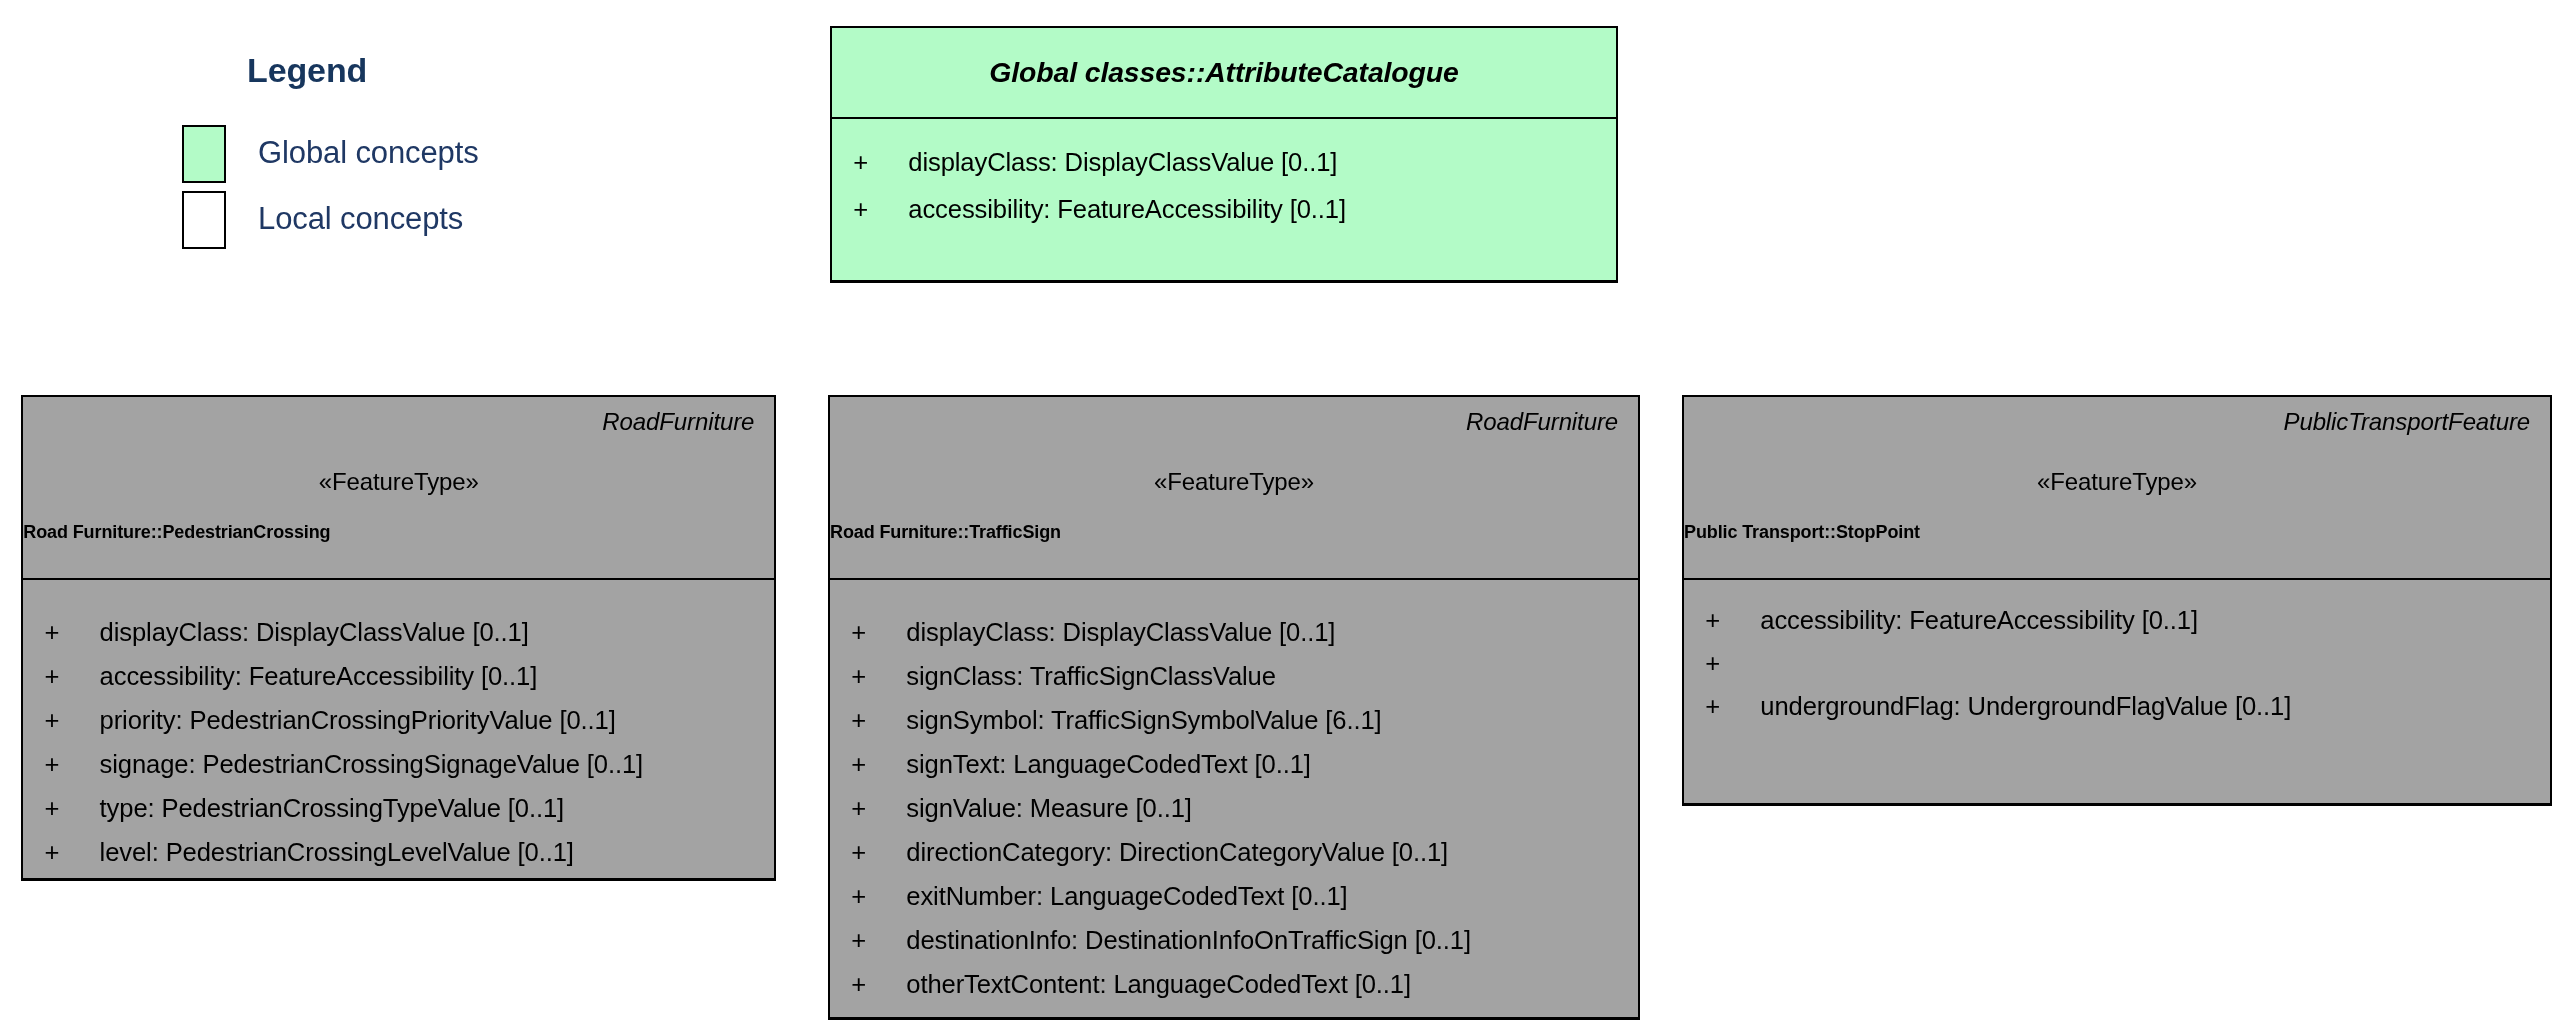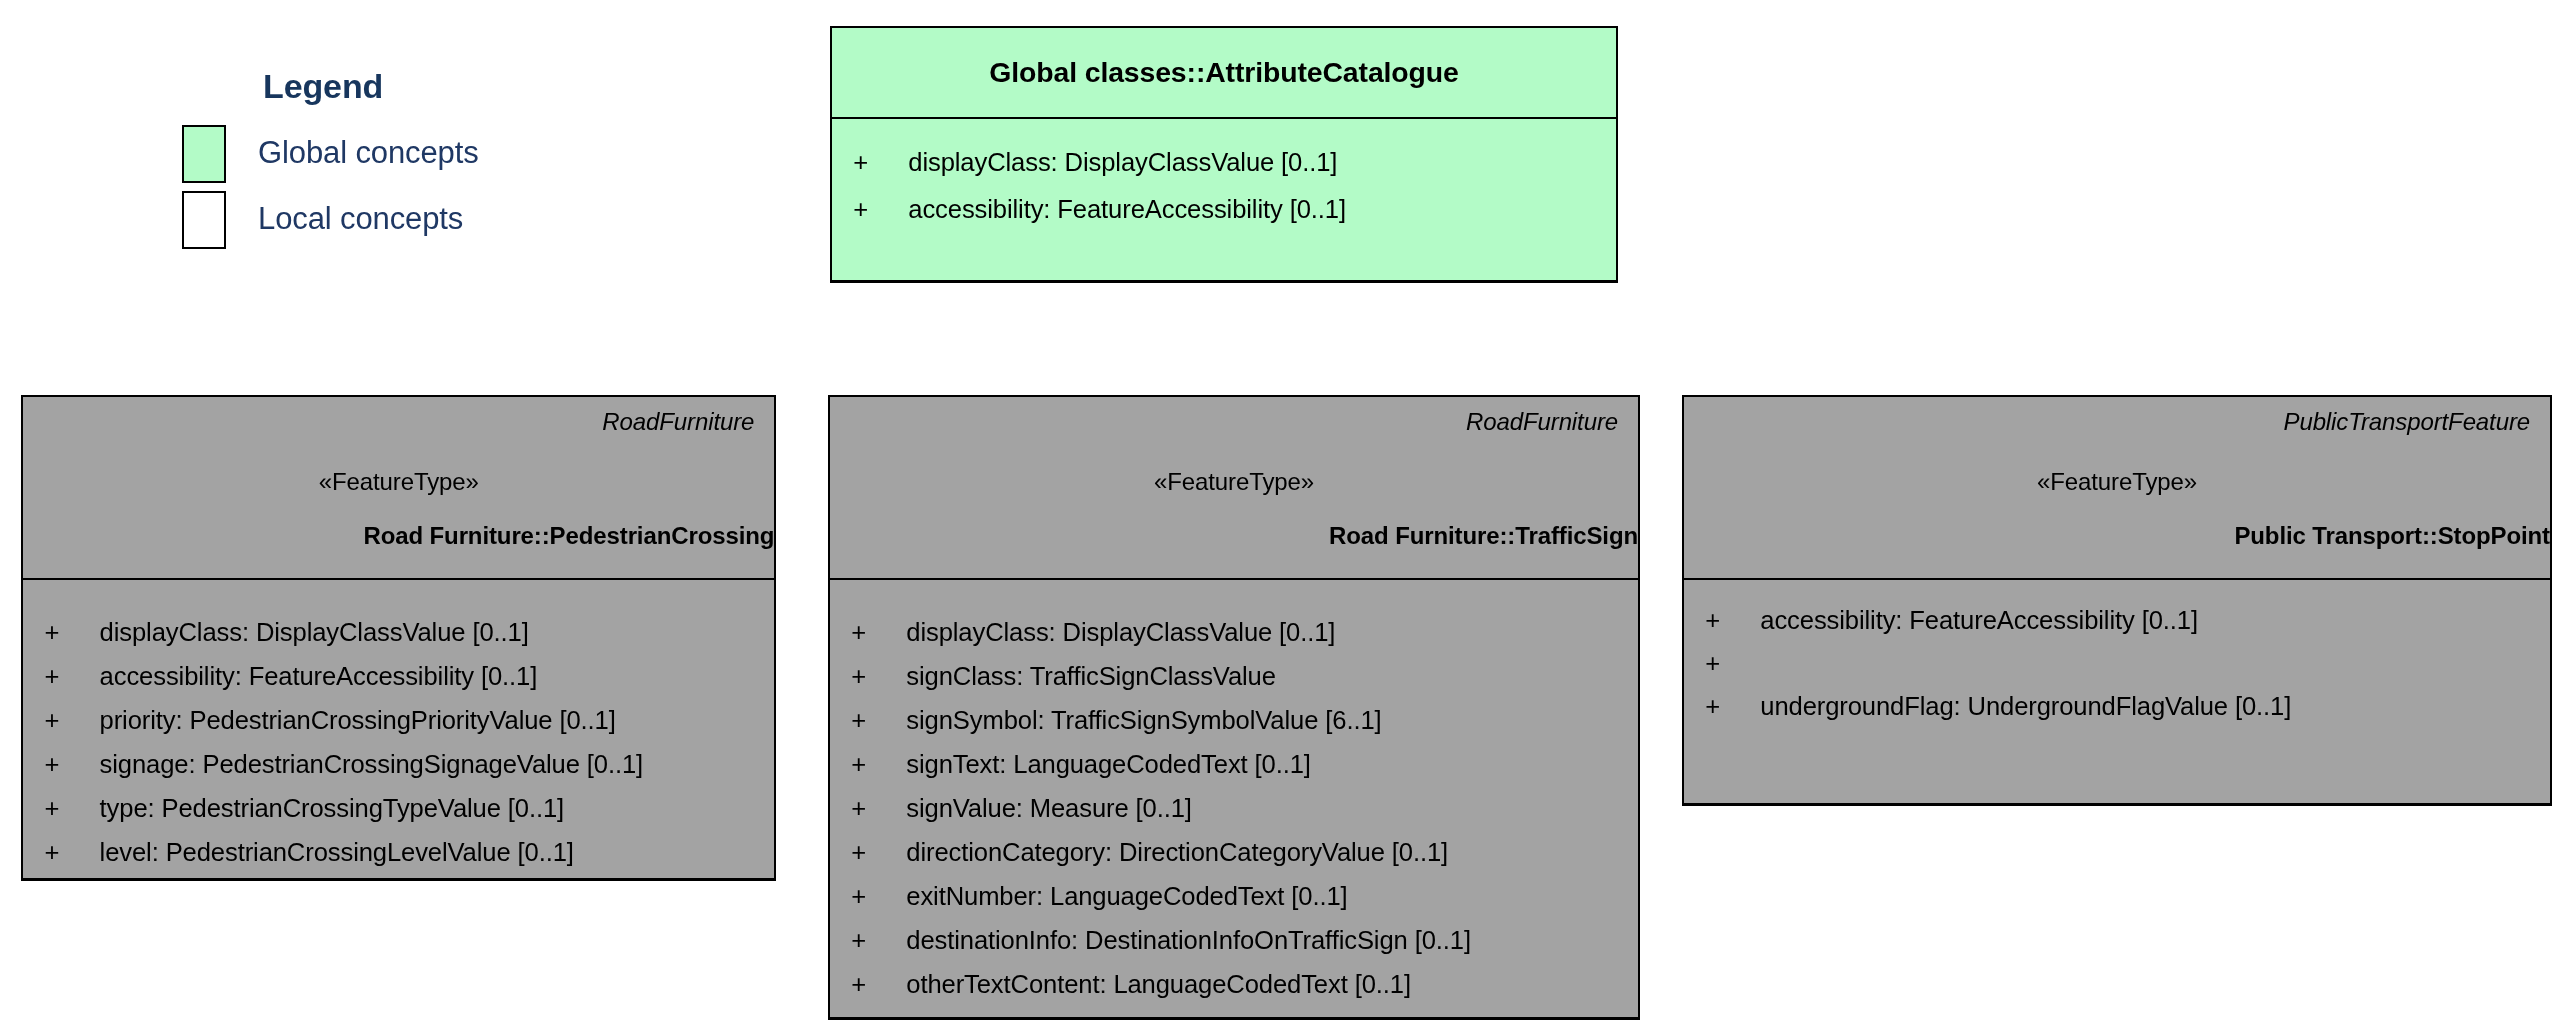"Legend" .legend-title { margin: 16px -> 0 }
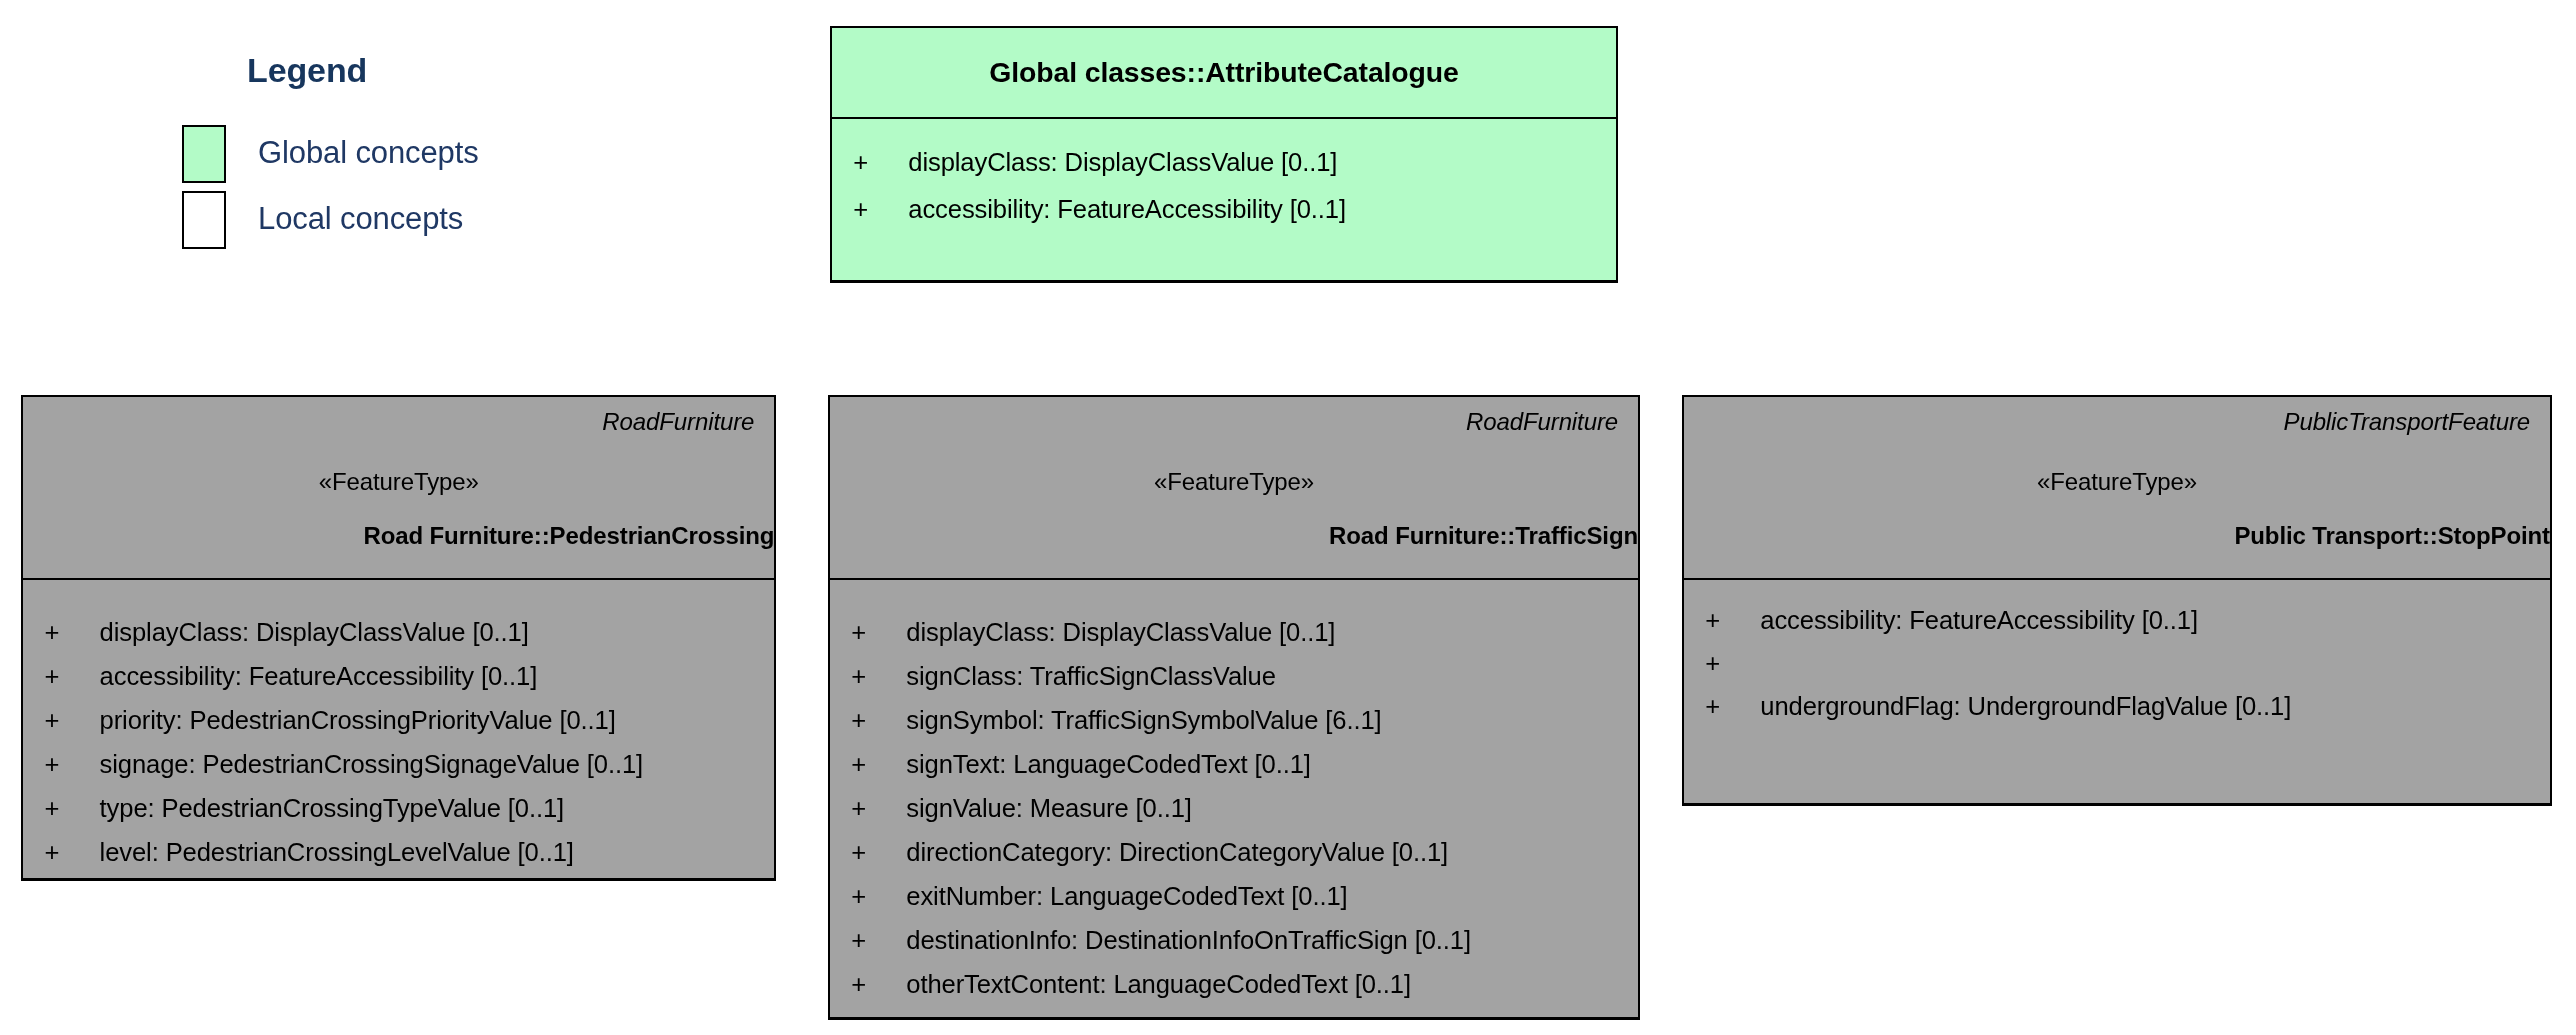"Global classes::AttributeCatalogue" .gtitle { font-style: none -> italic }
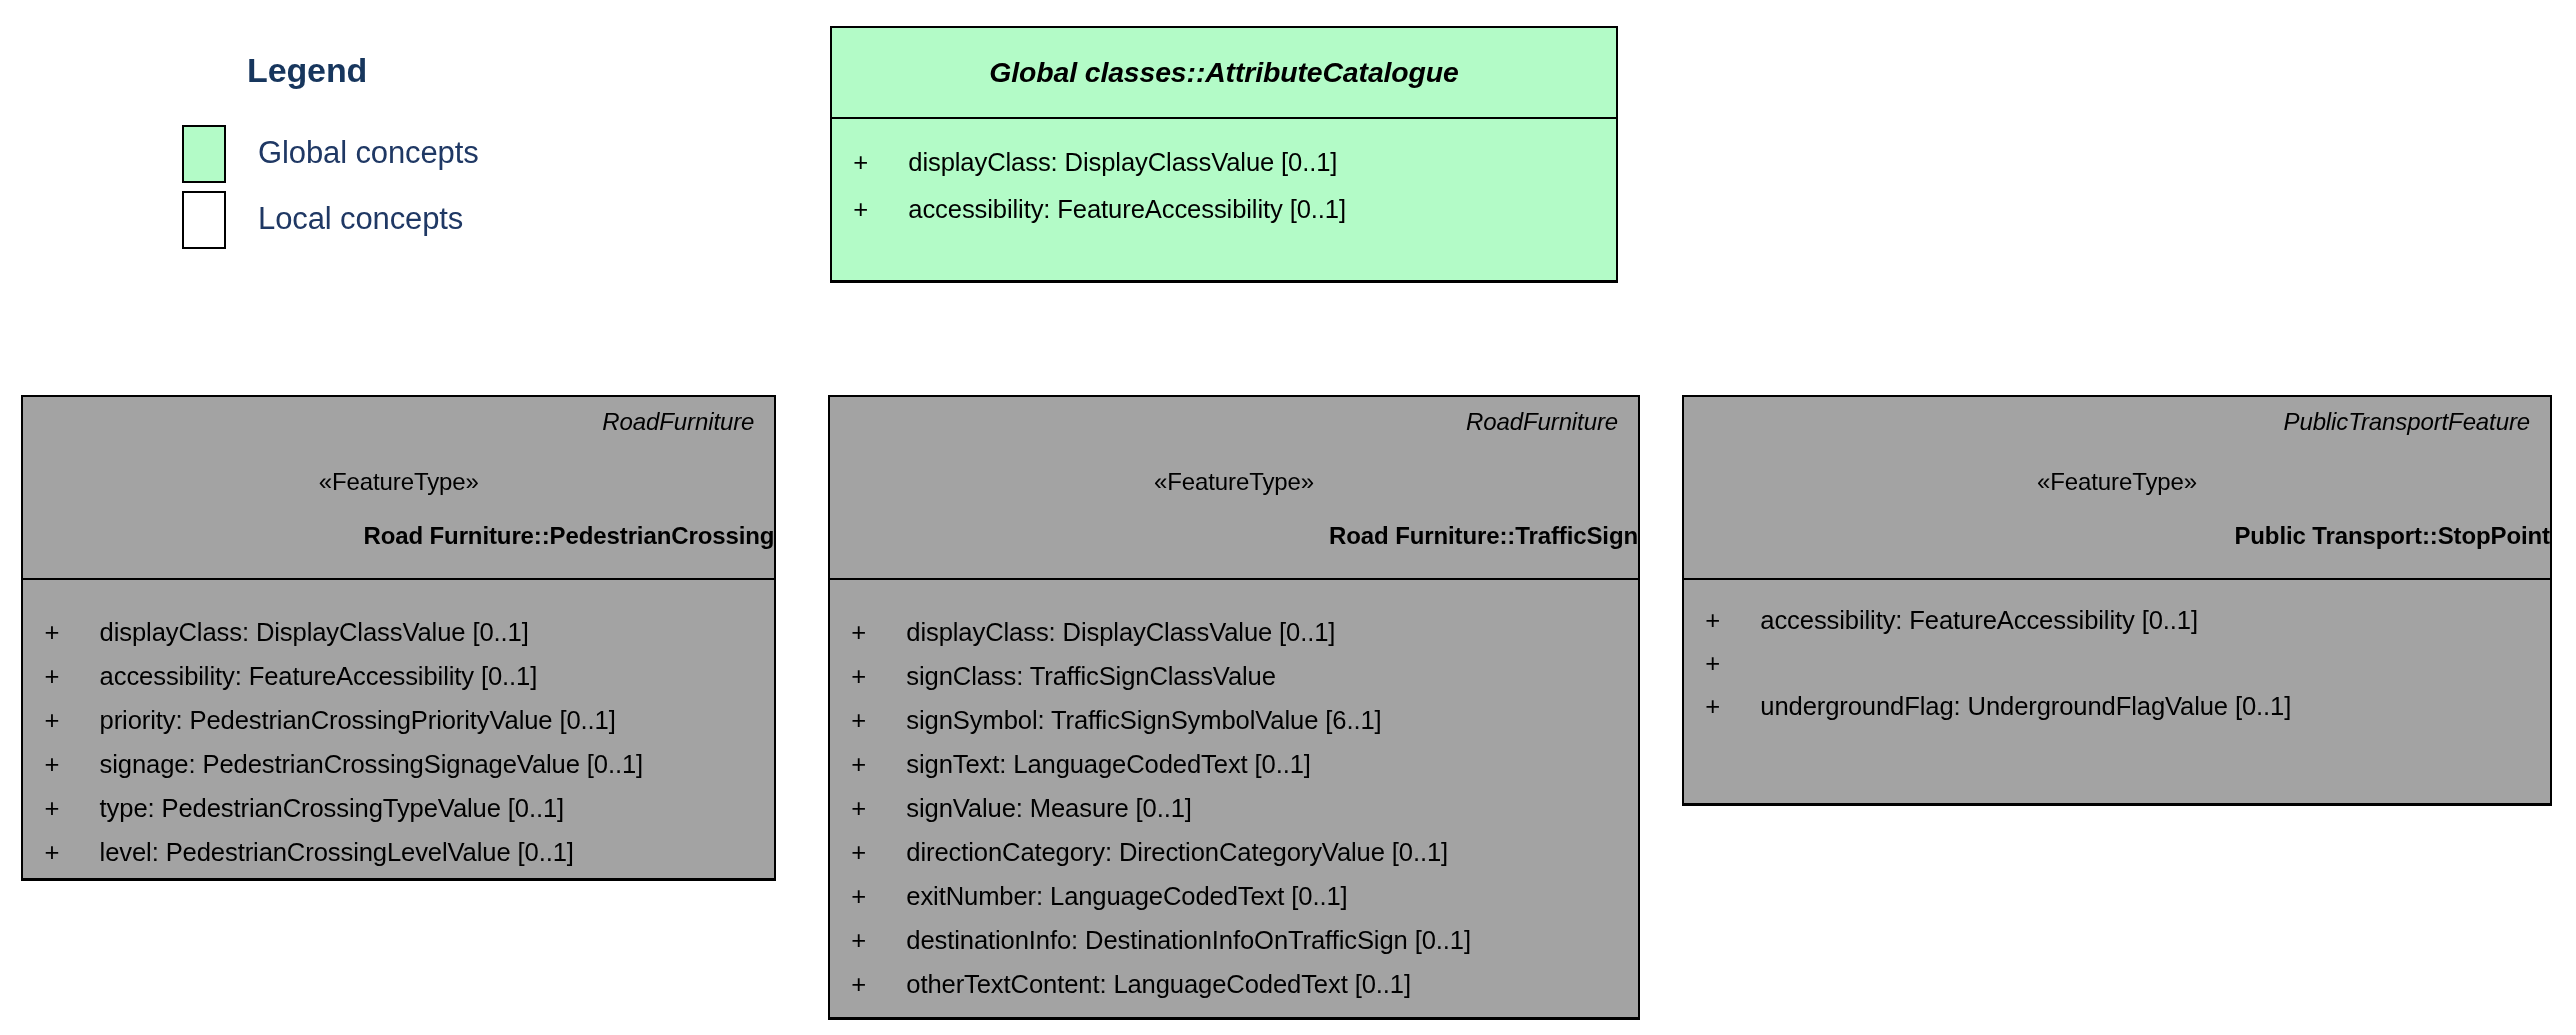"Road Furniture::PedestrianCrossing" .cname { font-size: 24px -> 18px; text-align: right -> left }
